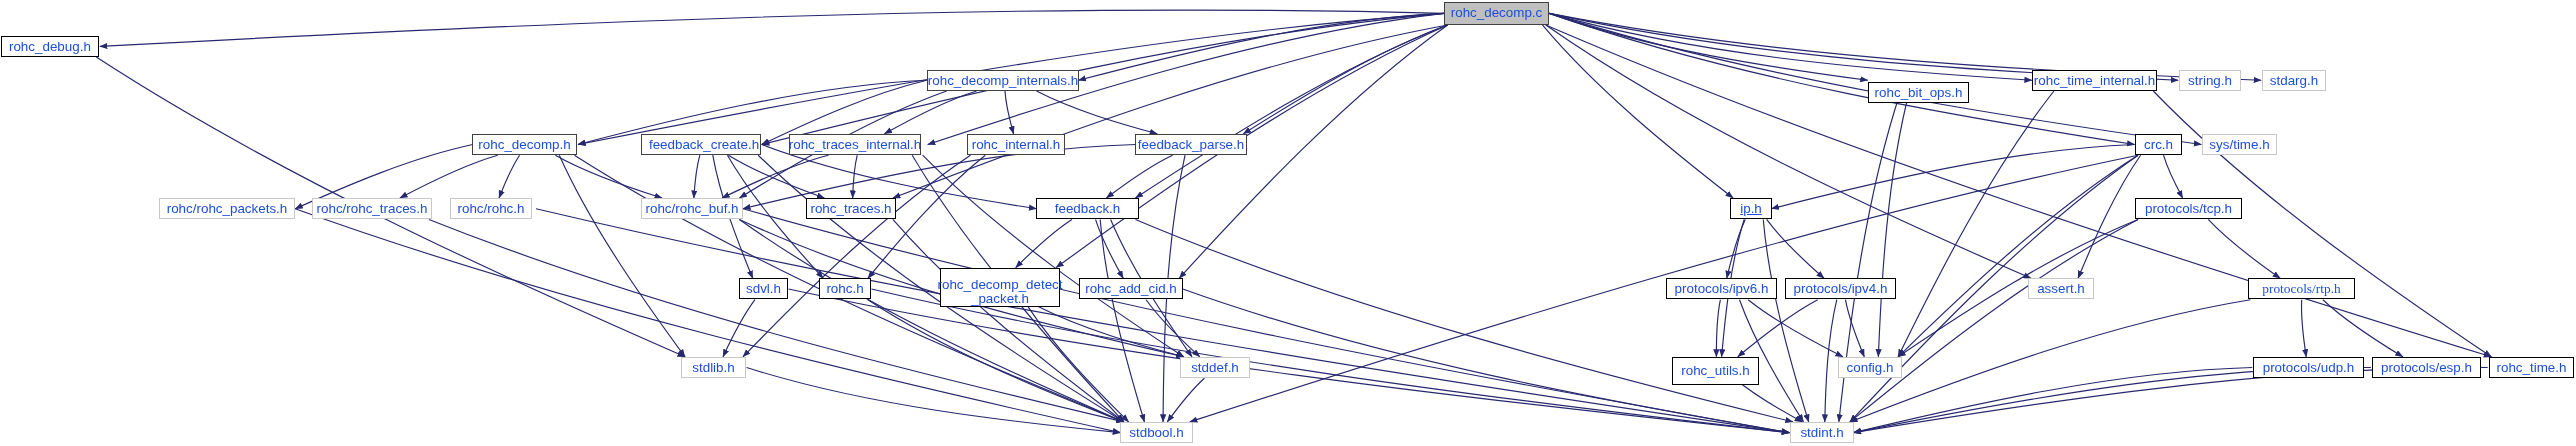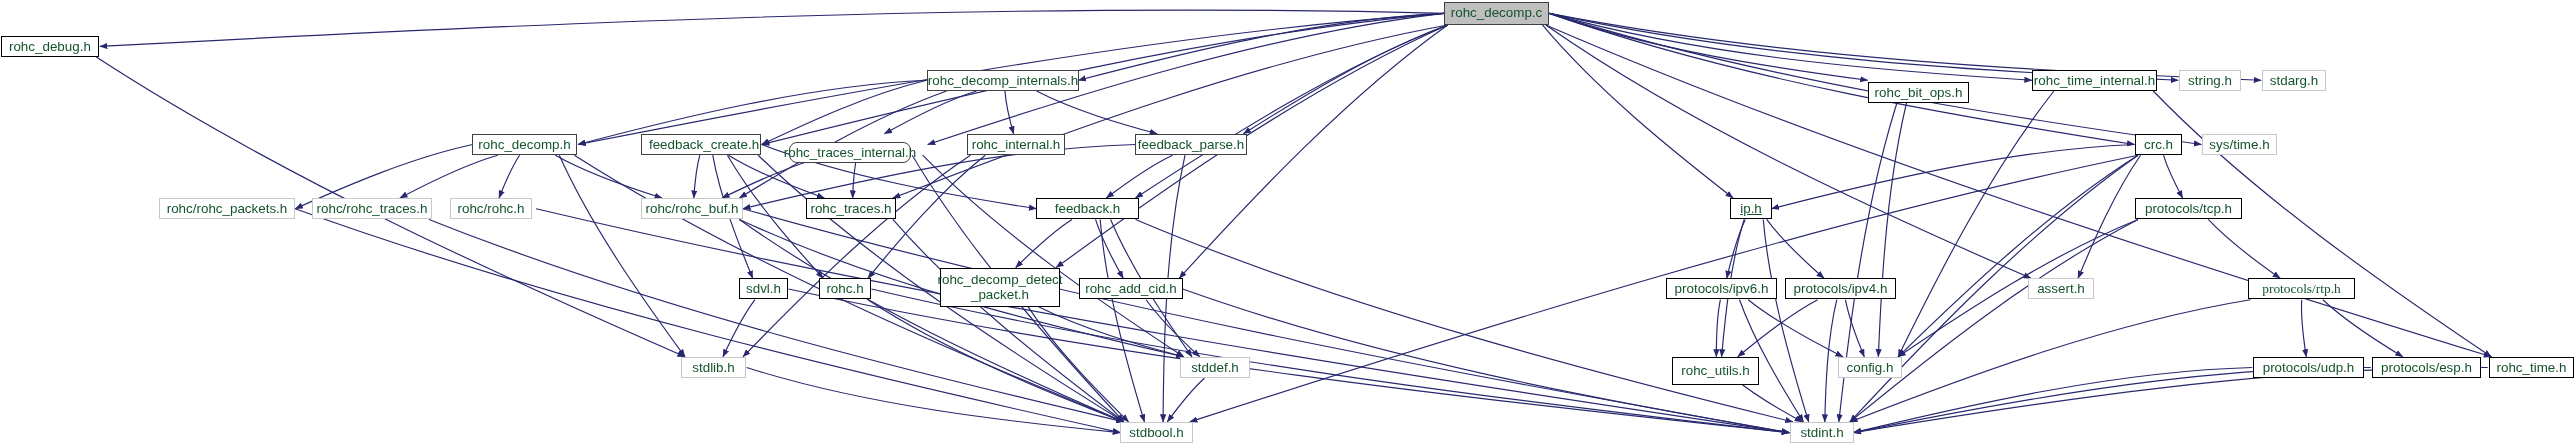"rohc_decomp.c" .node { color: #14532d -> #1d4ed8 }
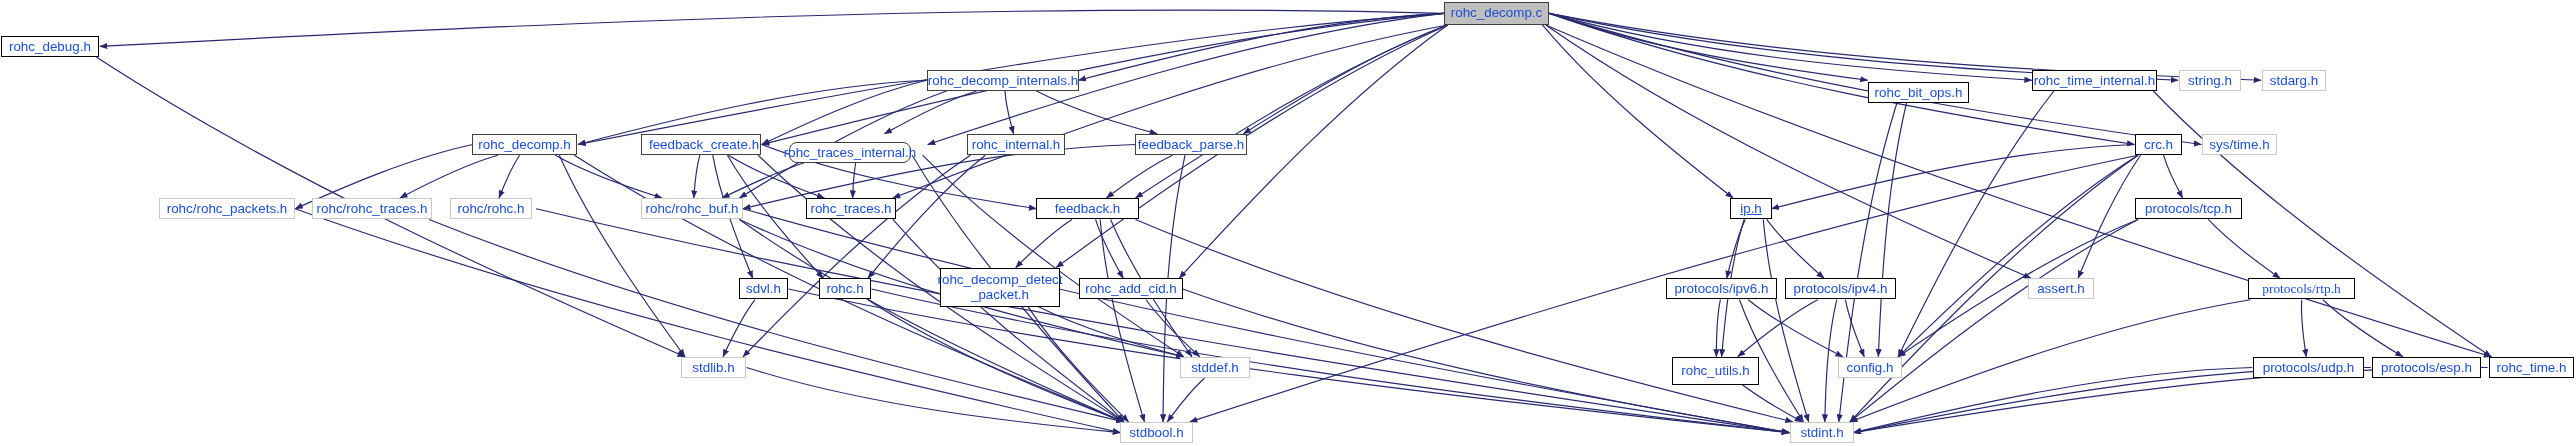"rohc_traces_internal.h" div.node { border-radius: 8px -> none; top: 142px -> 134px; width: 122px -> 132px }
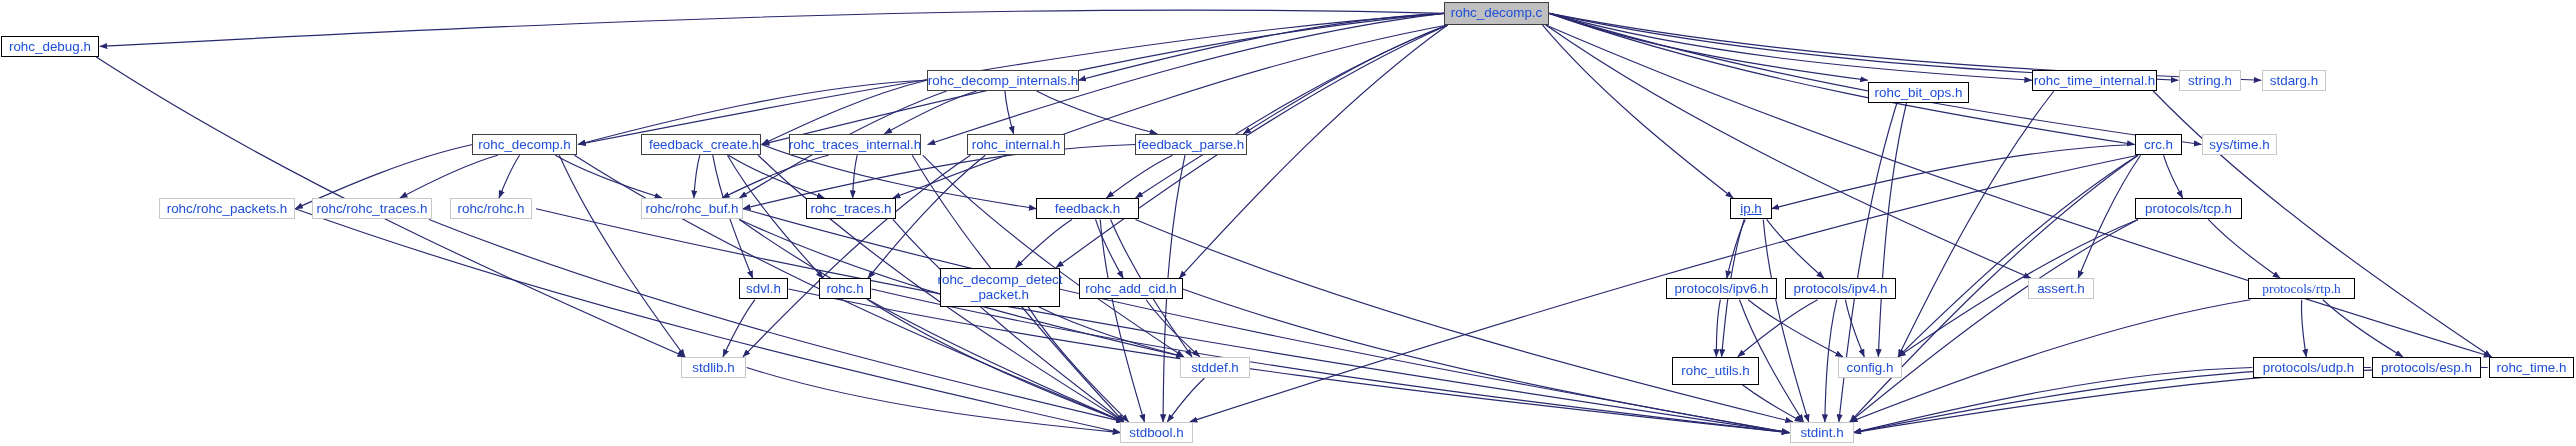"rohc_decomp_detect" div.node { align-items: none -> flex-end }
